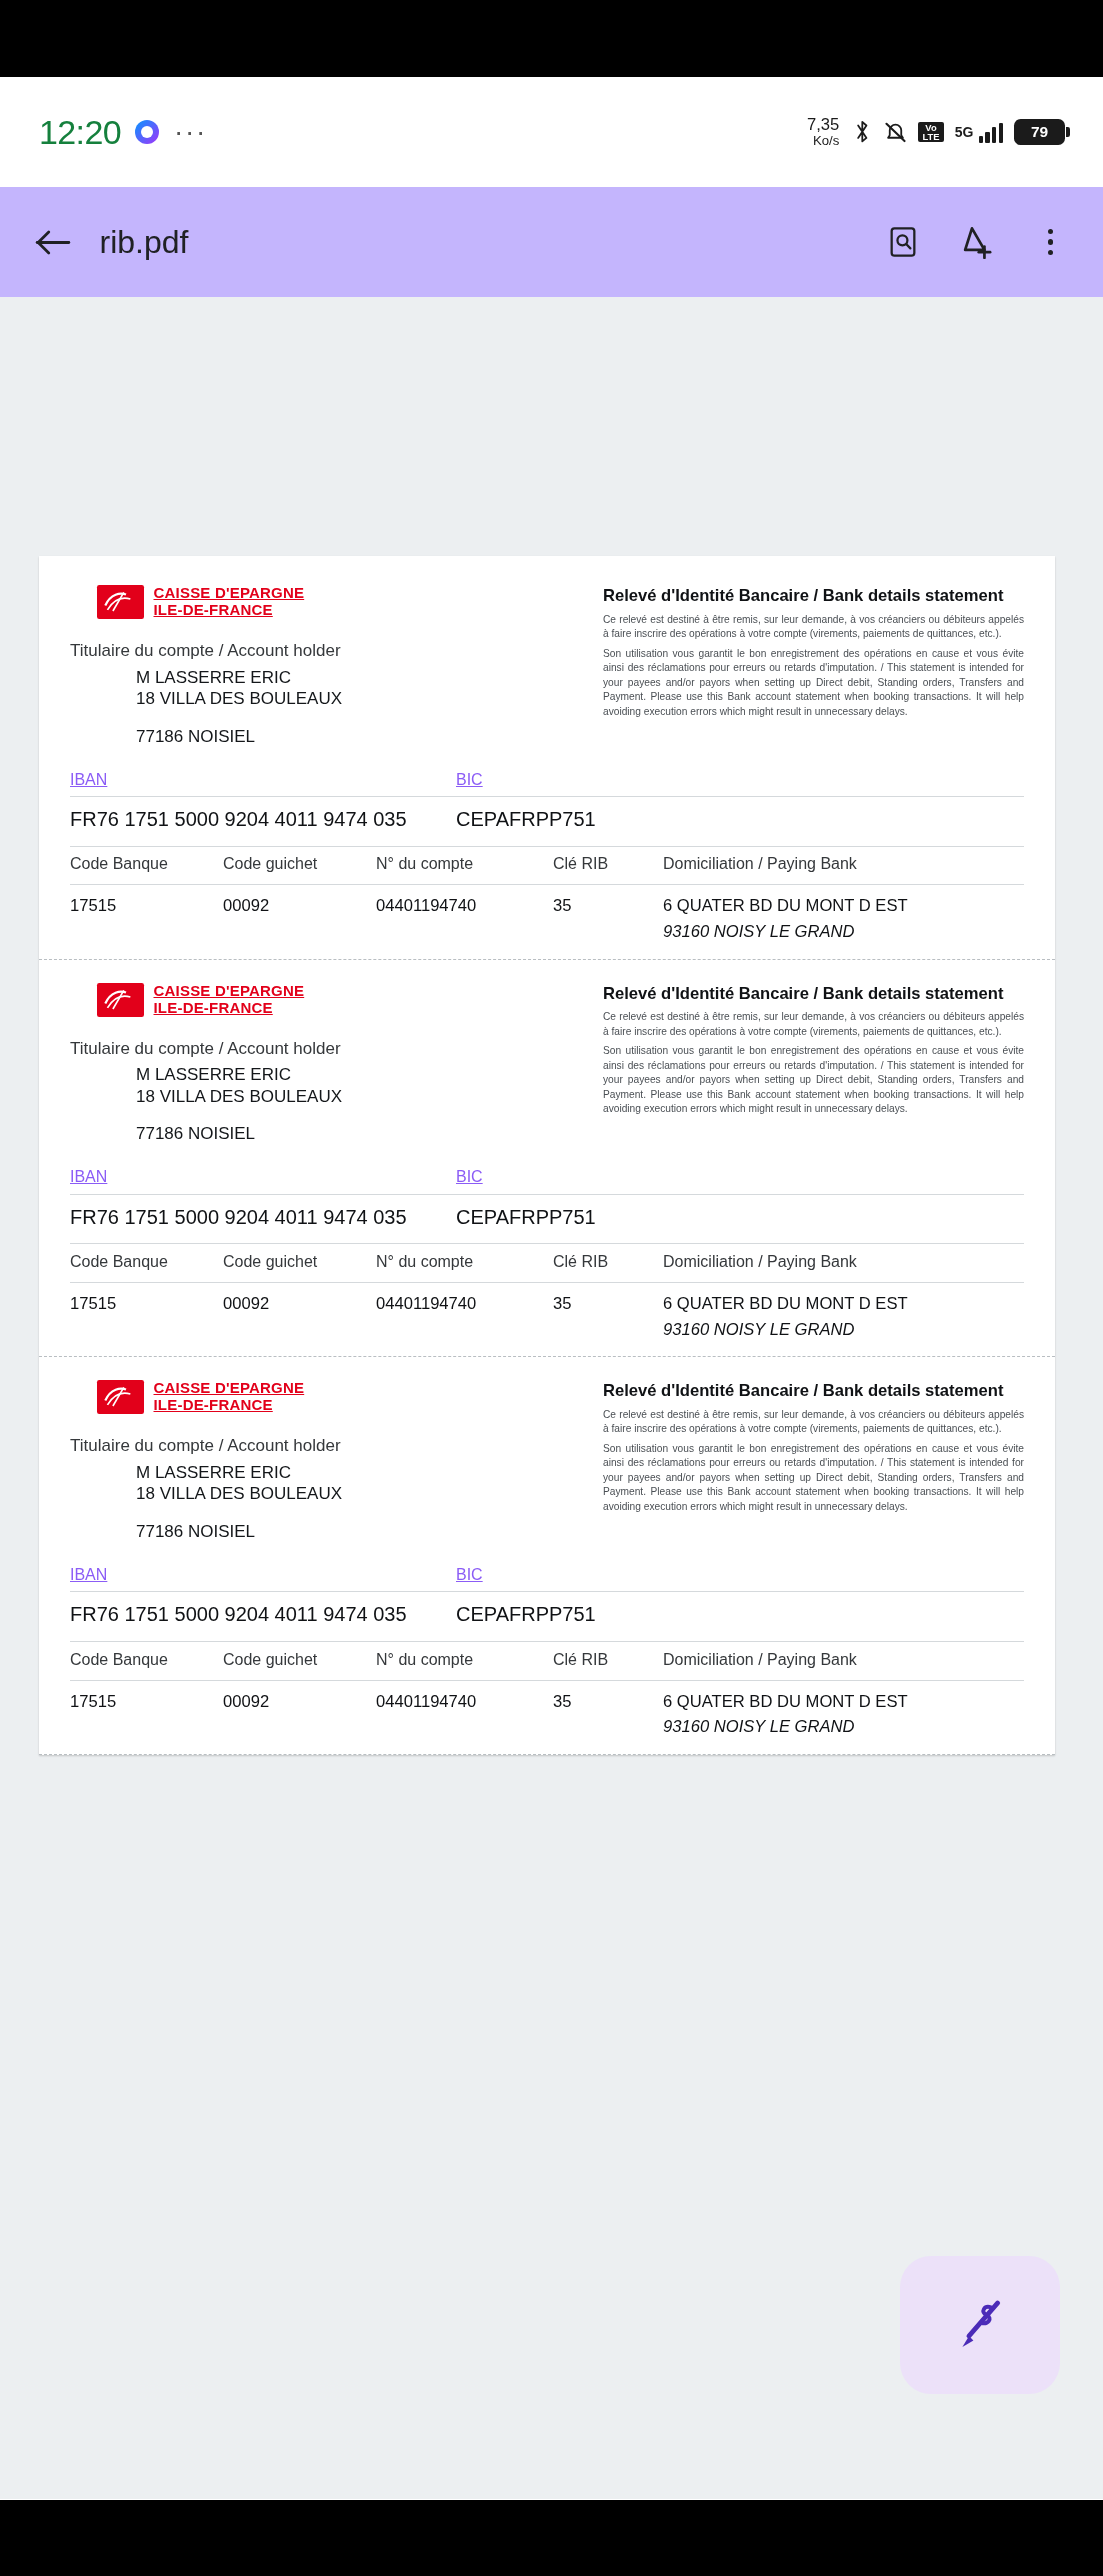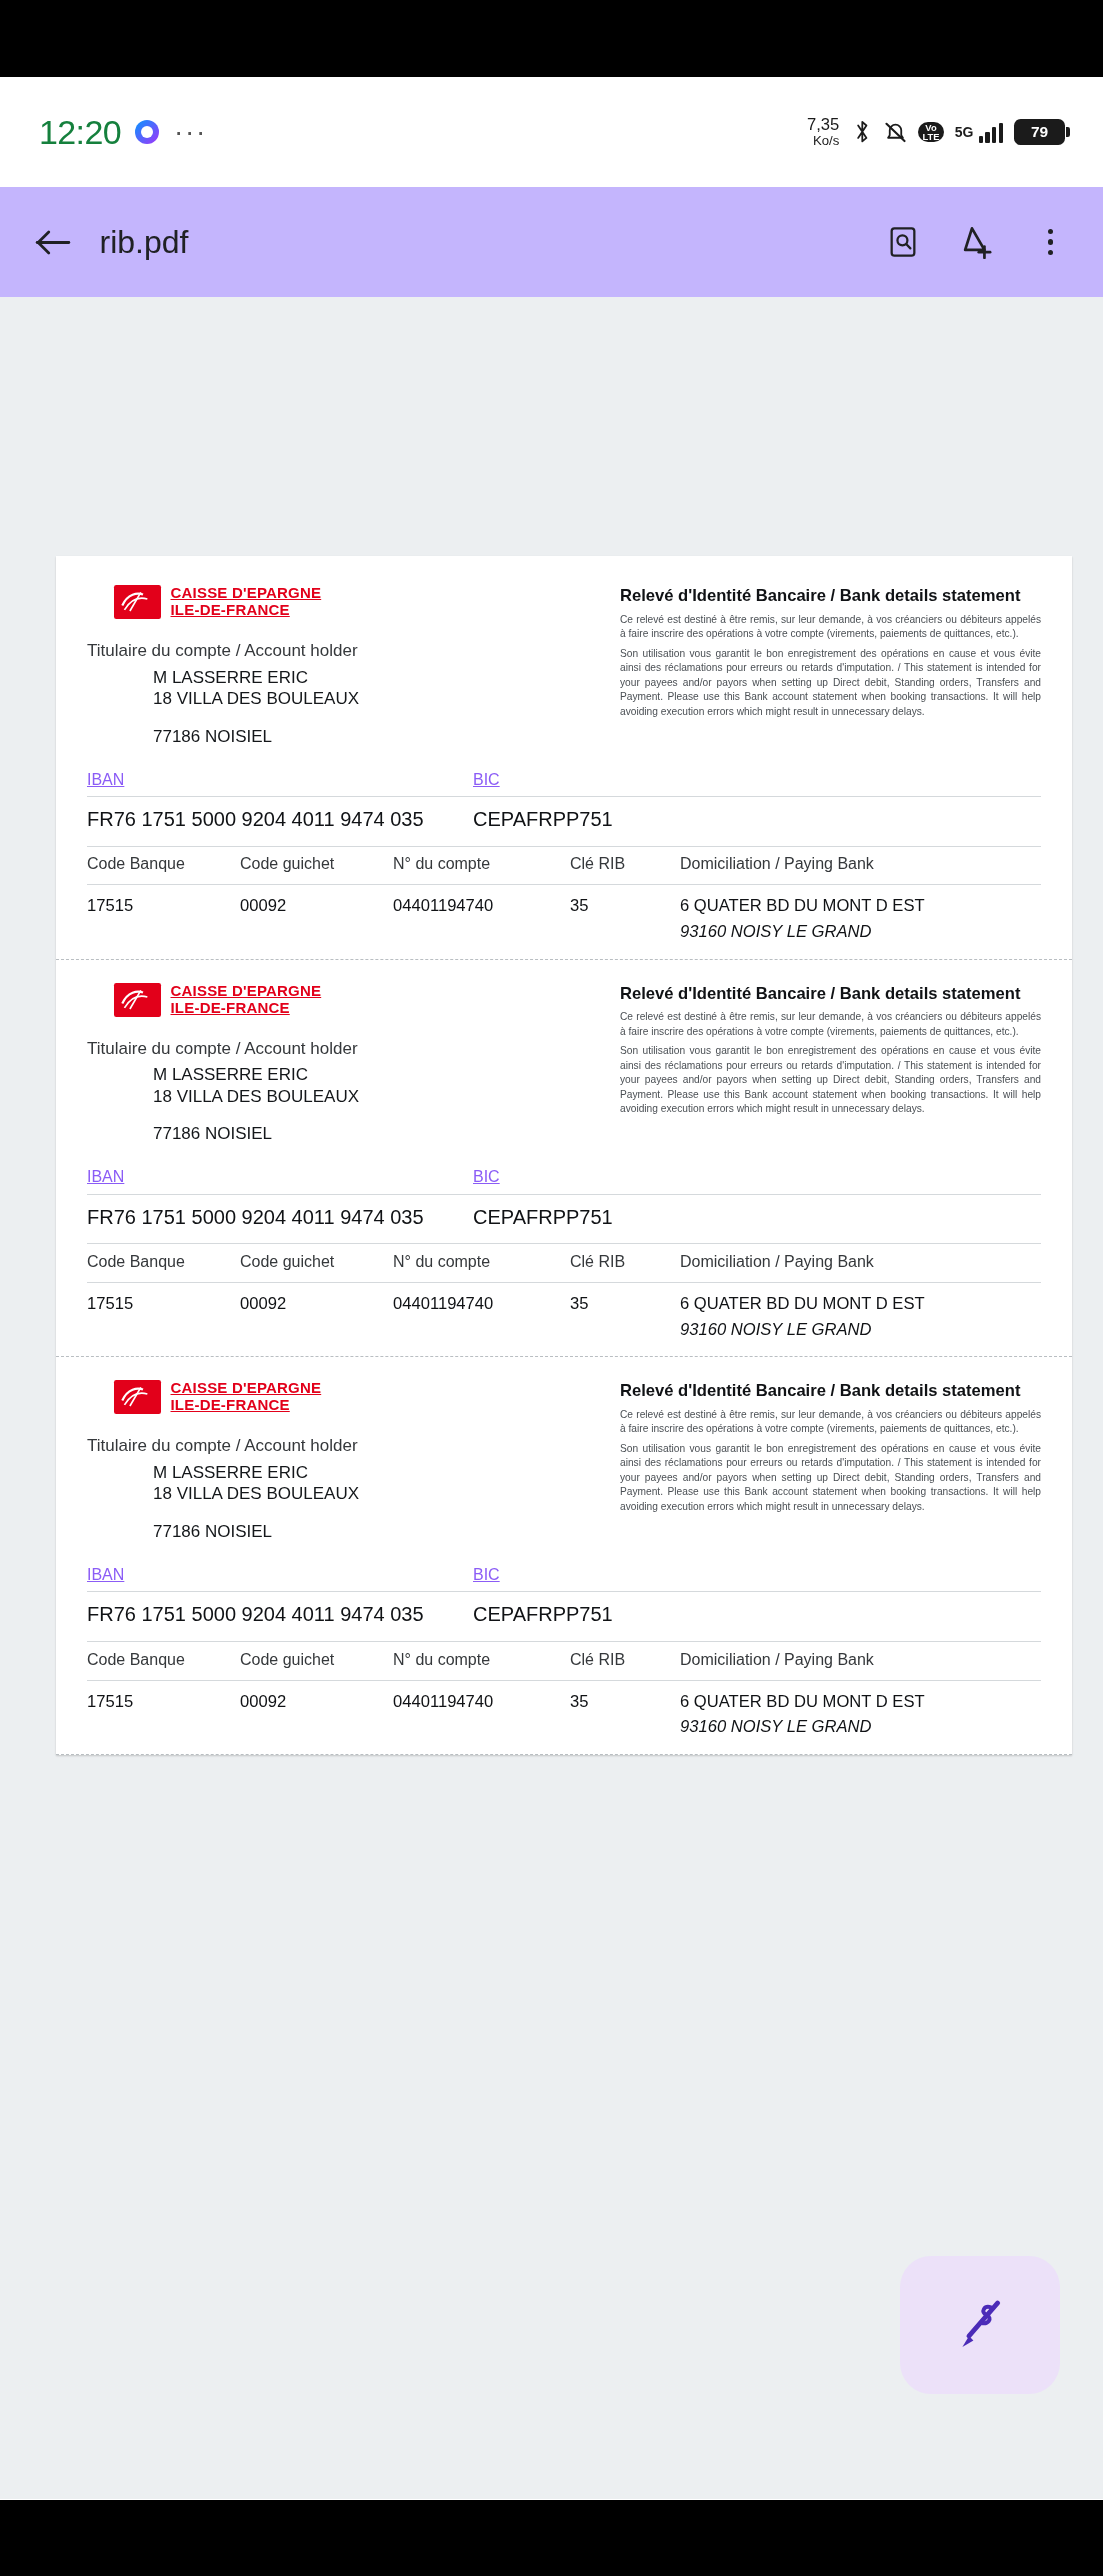"Vo" .badge-sq { border-radius: 10px -> 2px }
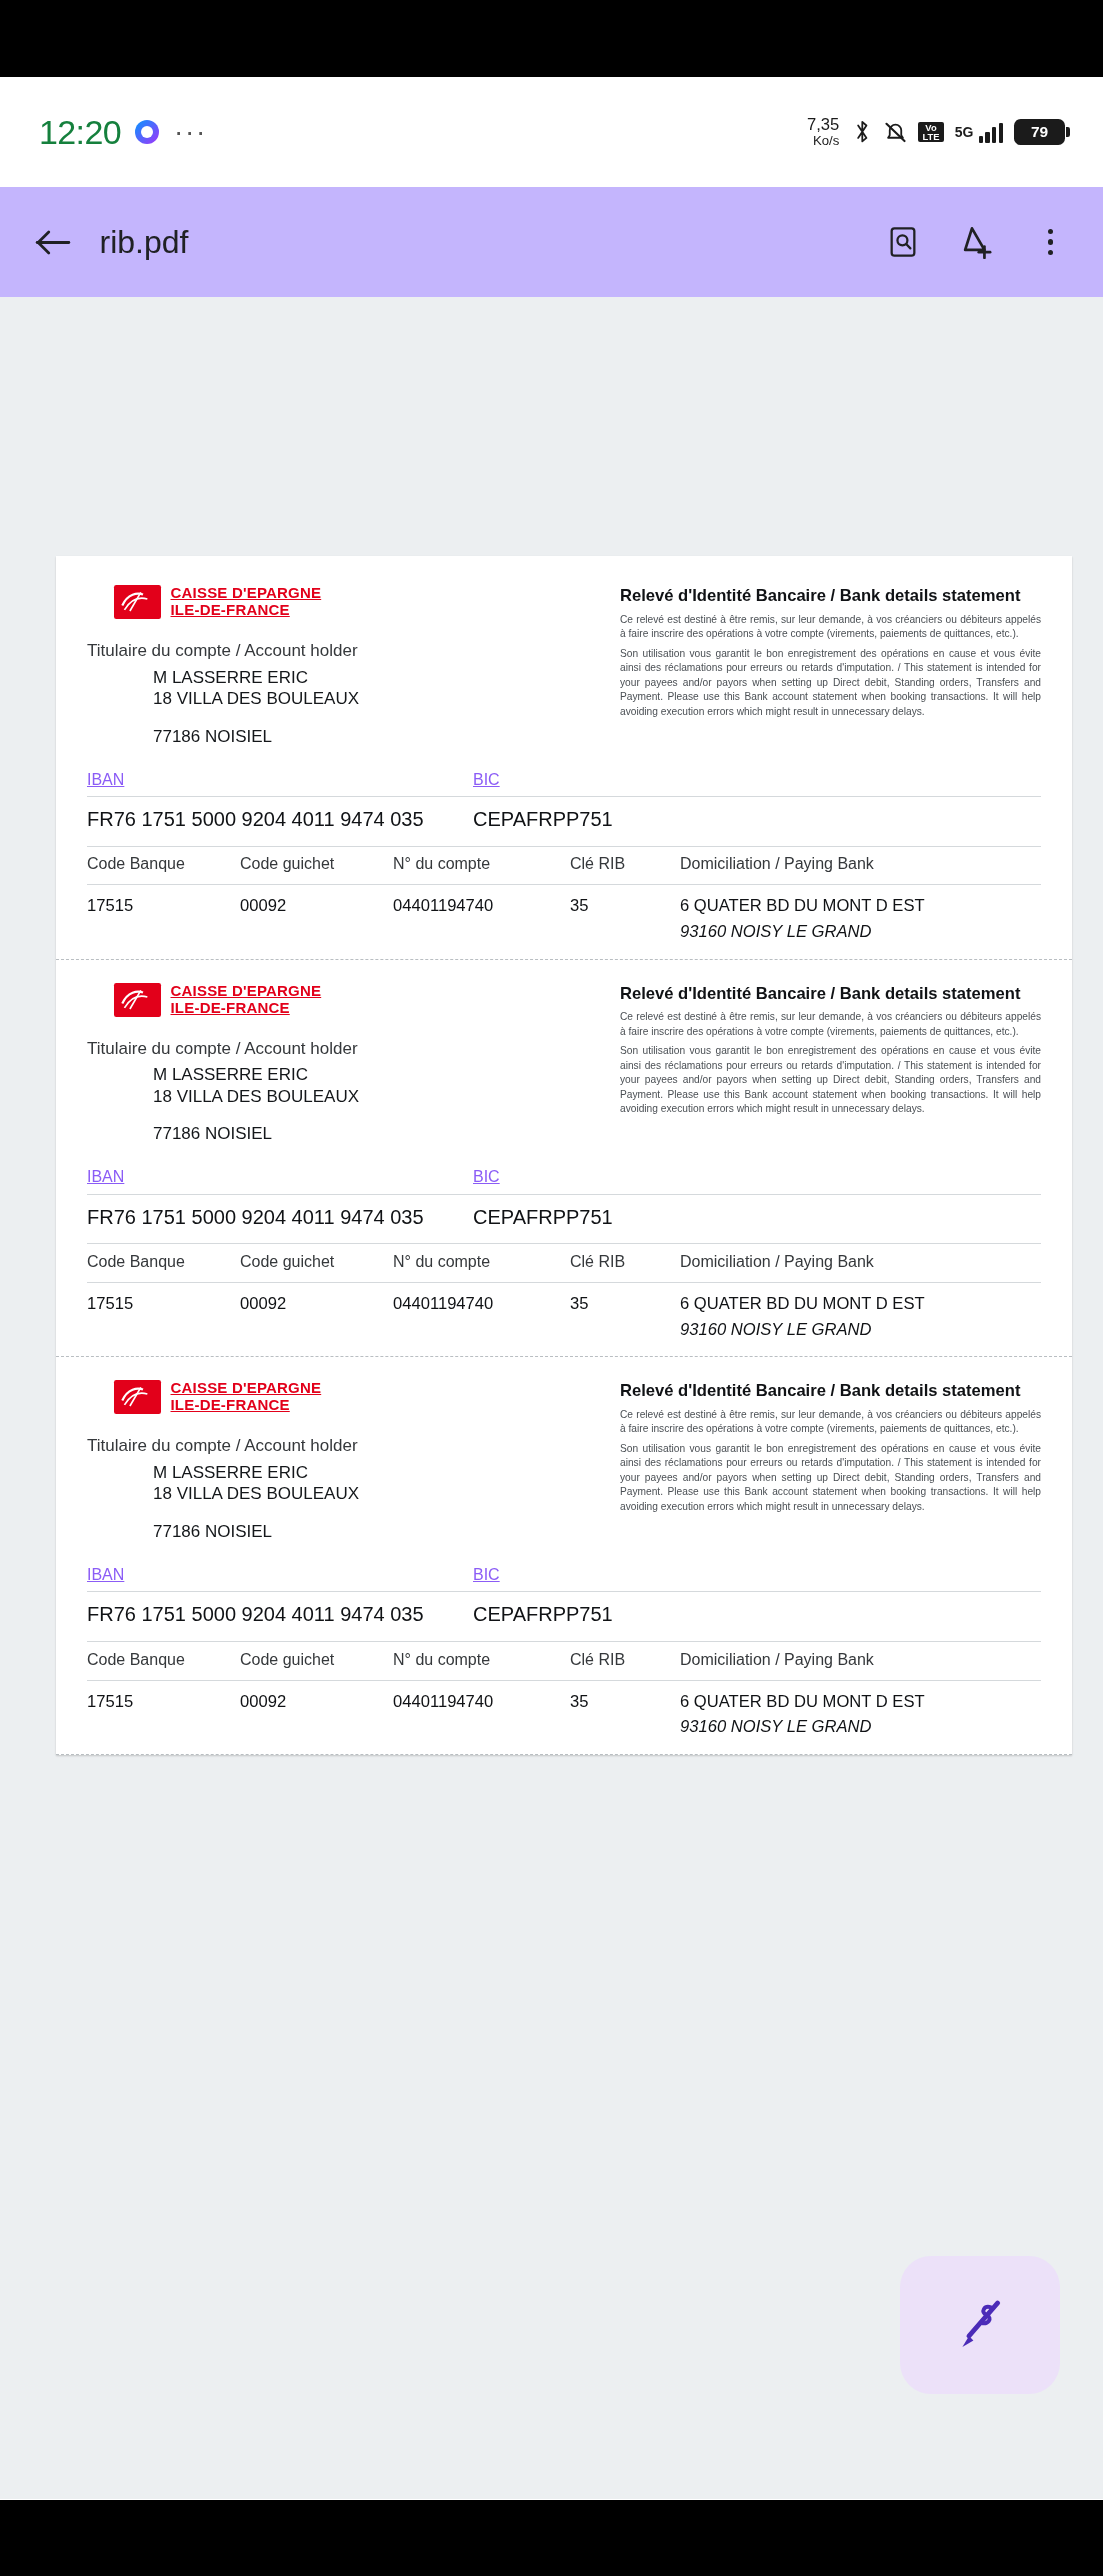"CAISSE D'EPARGNE" .page { left: 56px -> 39px }
